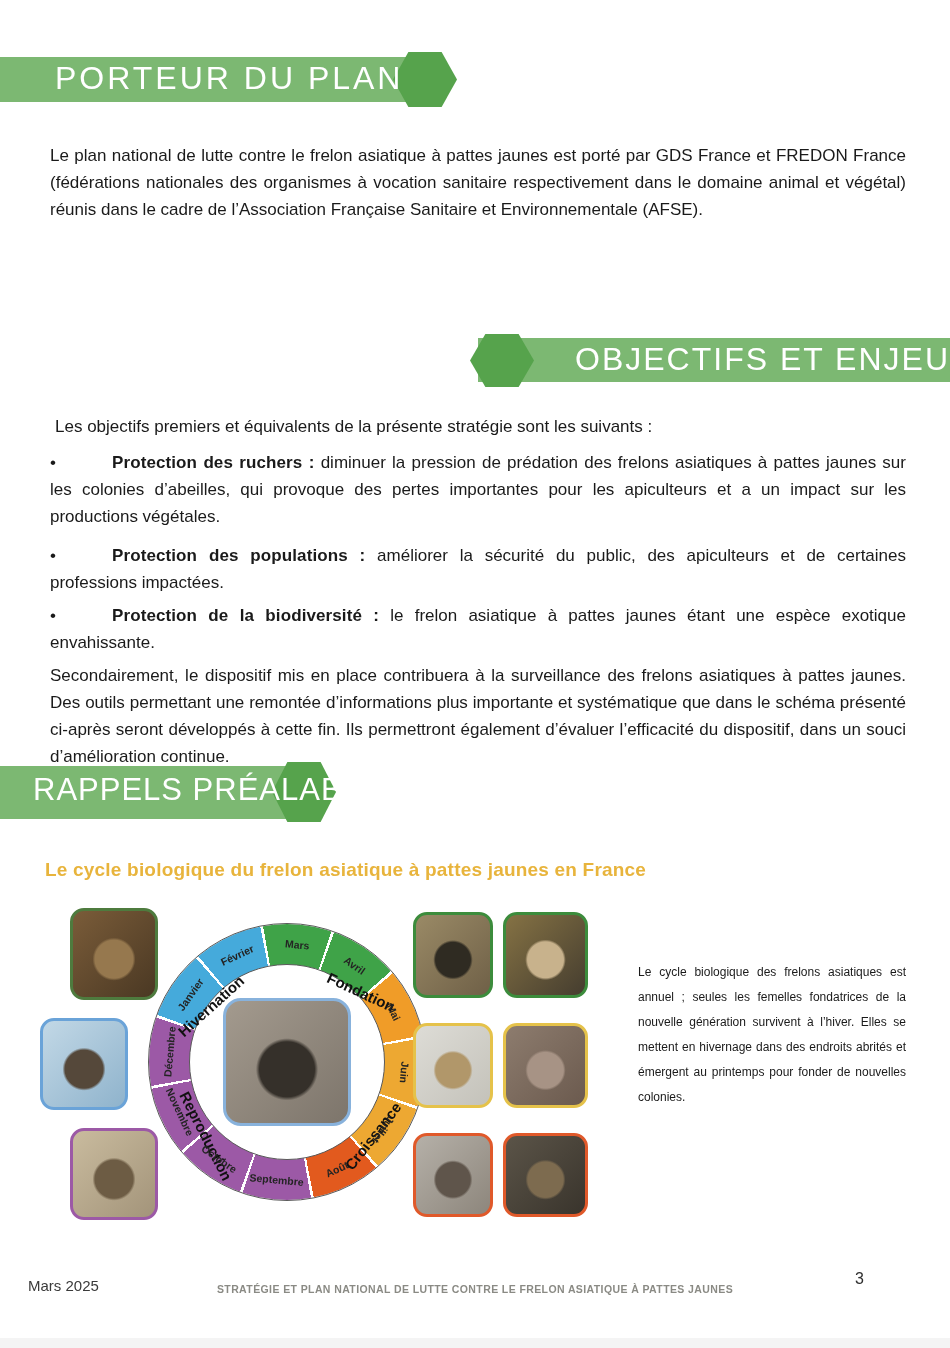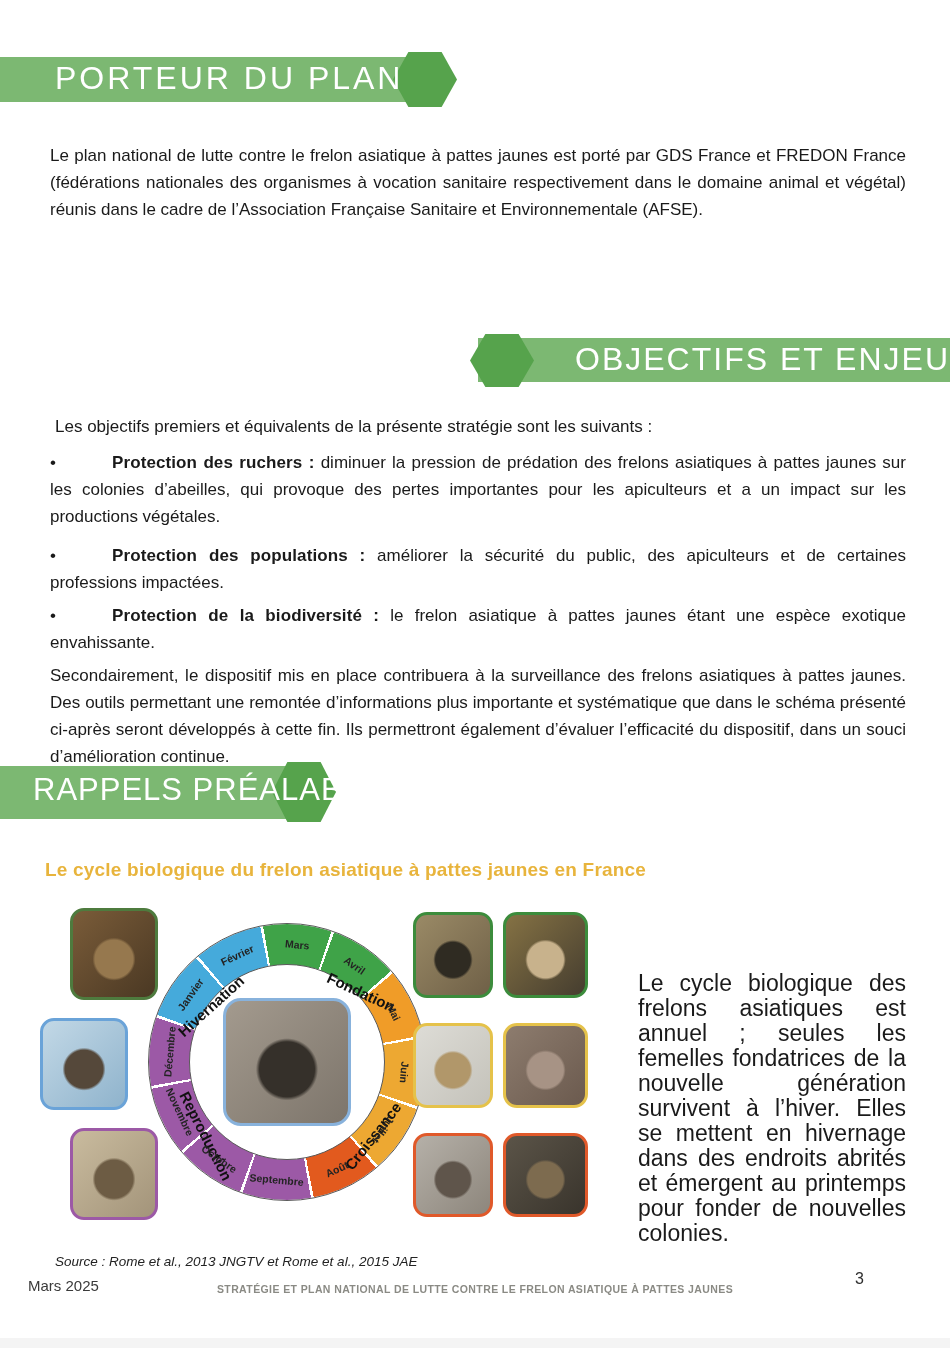"Le cycle biologique des frelons" .cycle-text { font-size: 23px -> 12px }
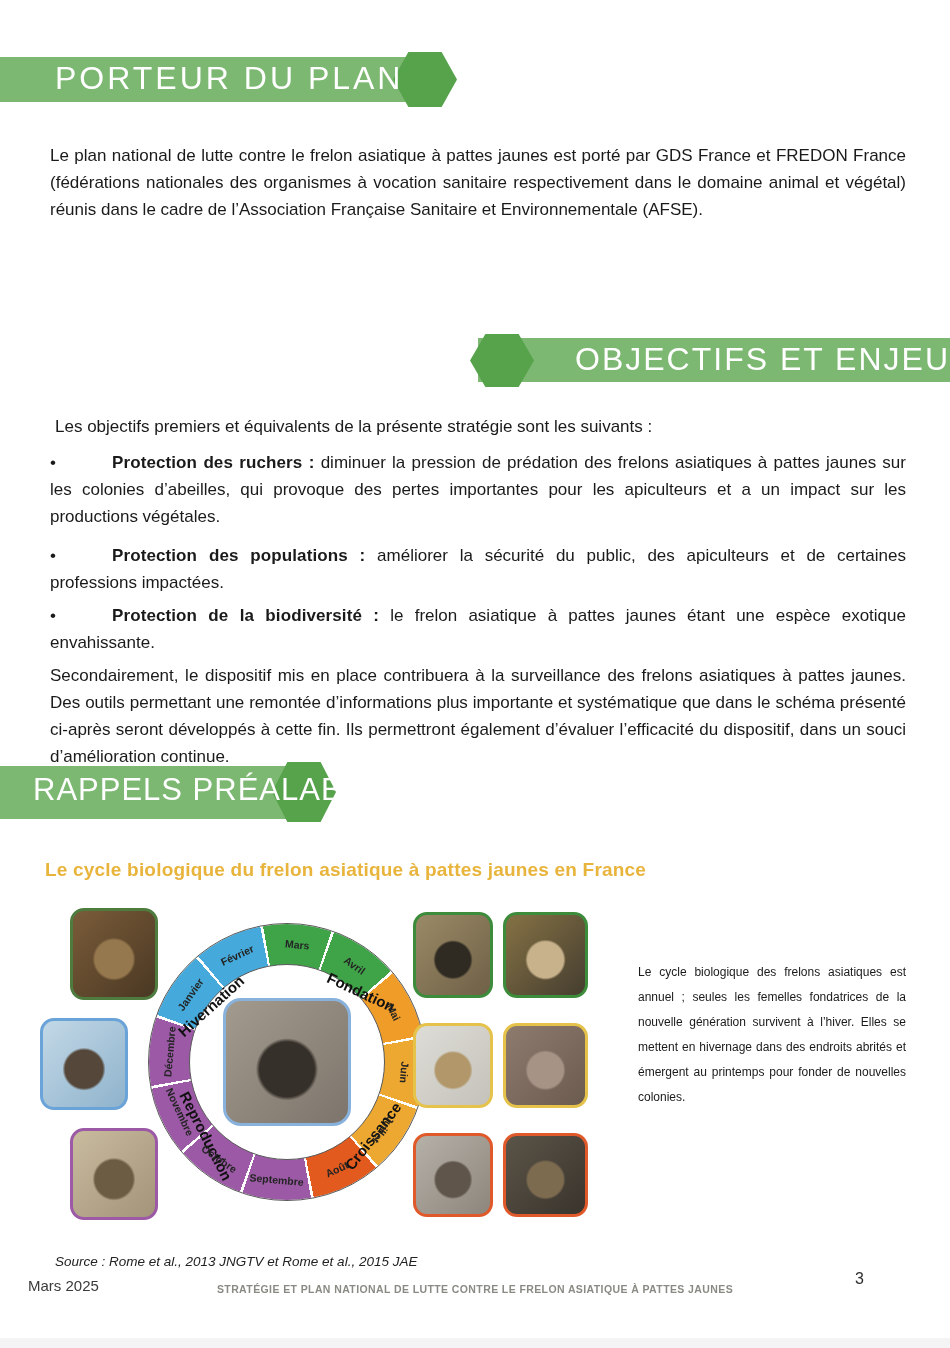"Source : Rome et al.," p.source { html: <p>Source : Rome et al., 2013 JNGTV et Rome et al., 2015 JAE</p> -> none }
